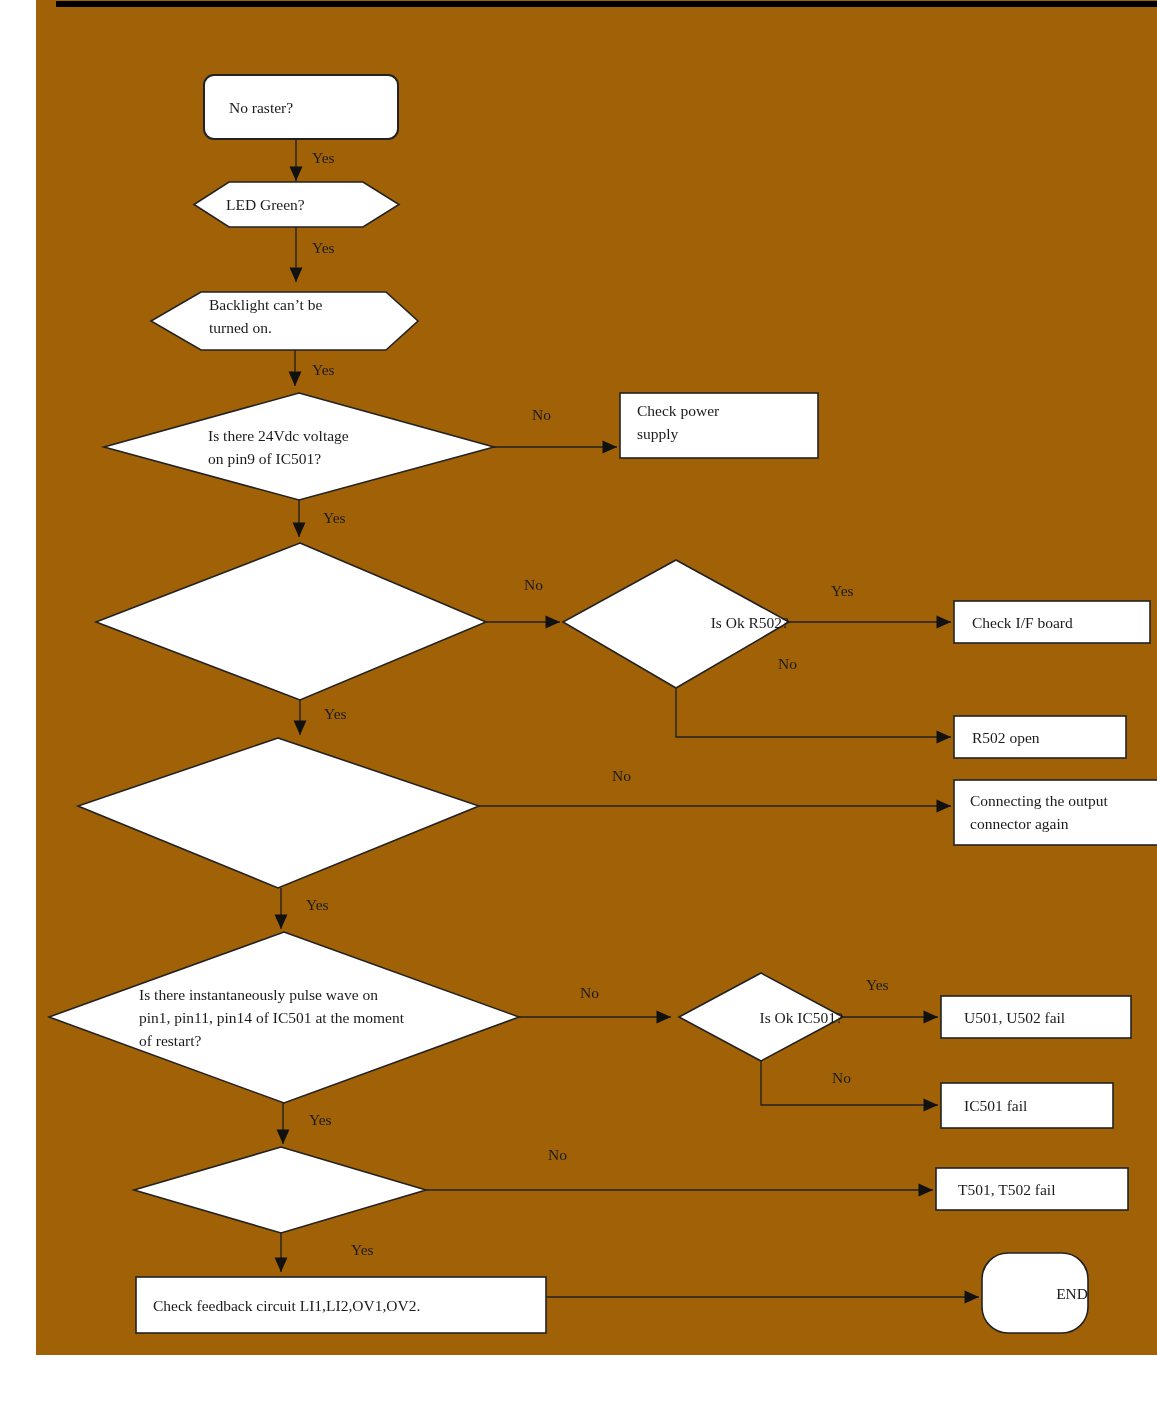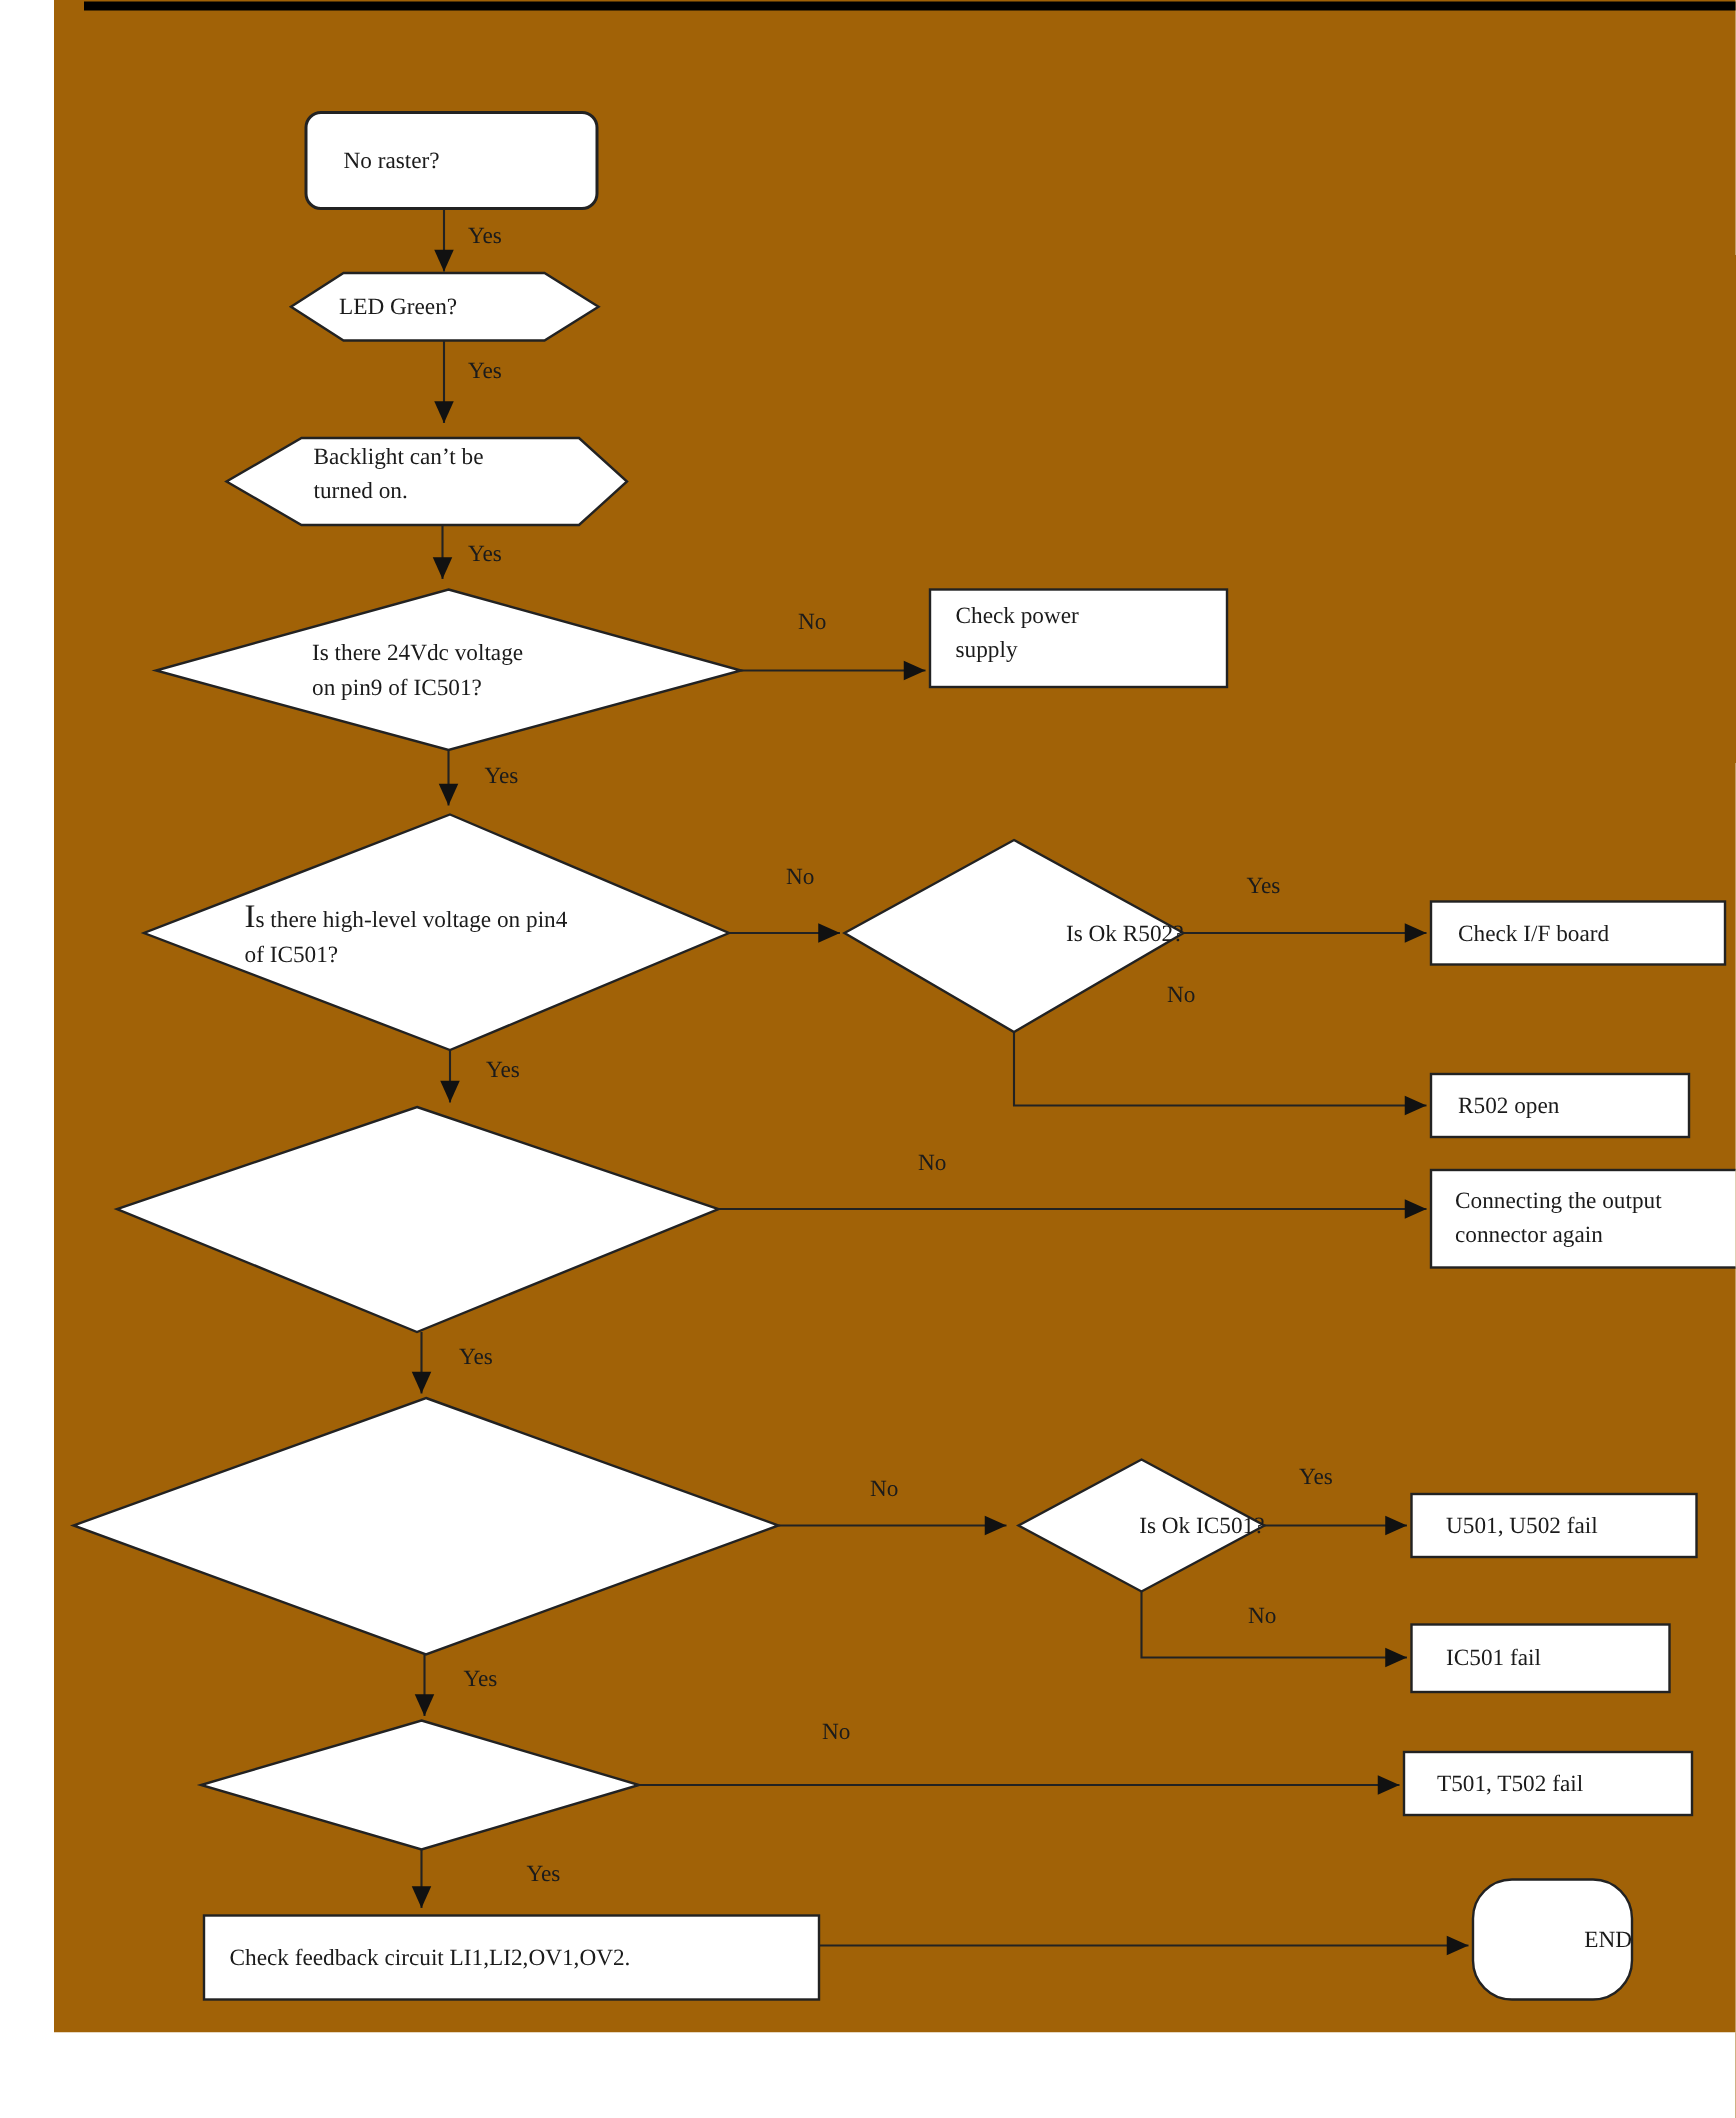"Is there high-level voltage on" div.lbl { html: <div> <div>Is there high-level voltage on pin4</div> <div>of IC501?</div> </div> -> none }
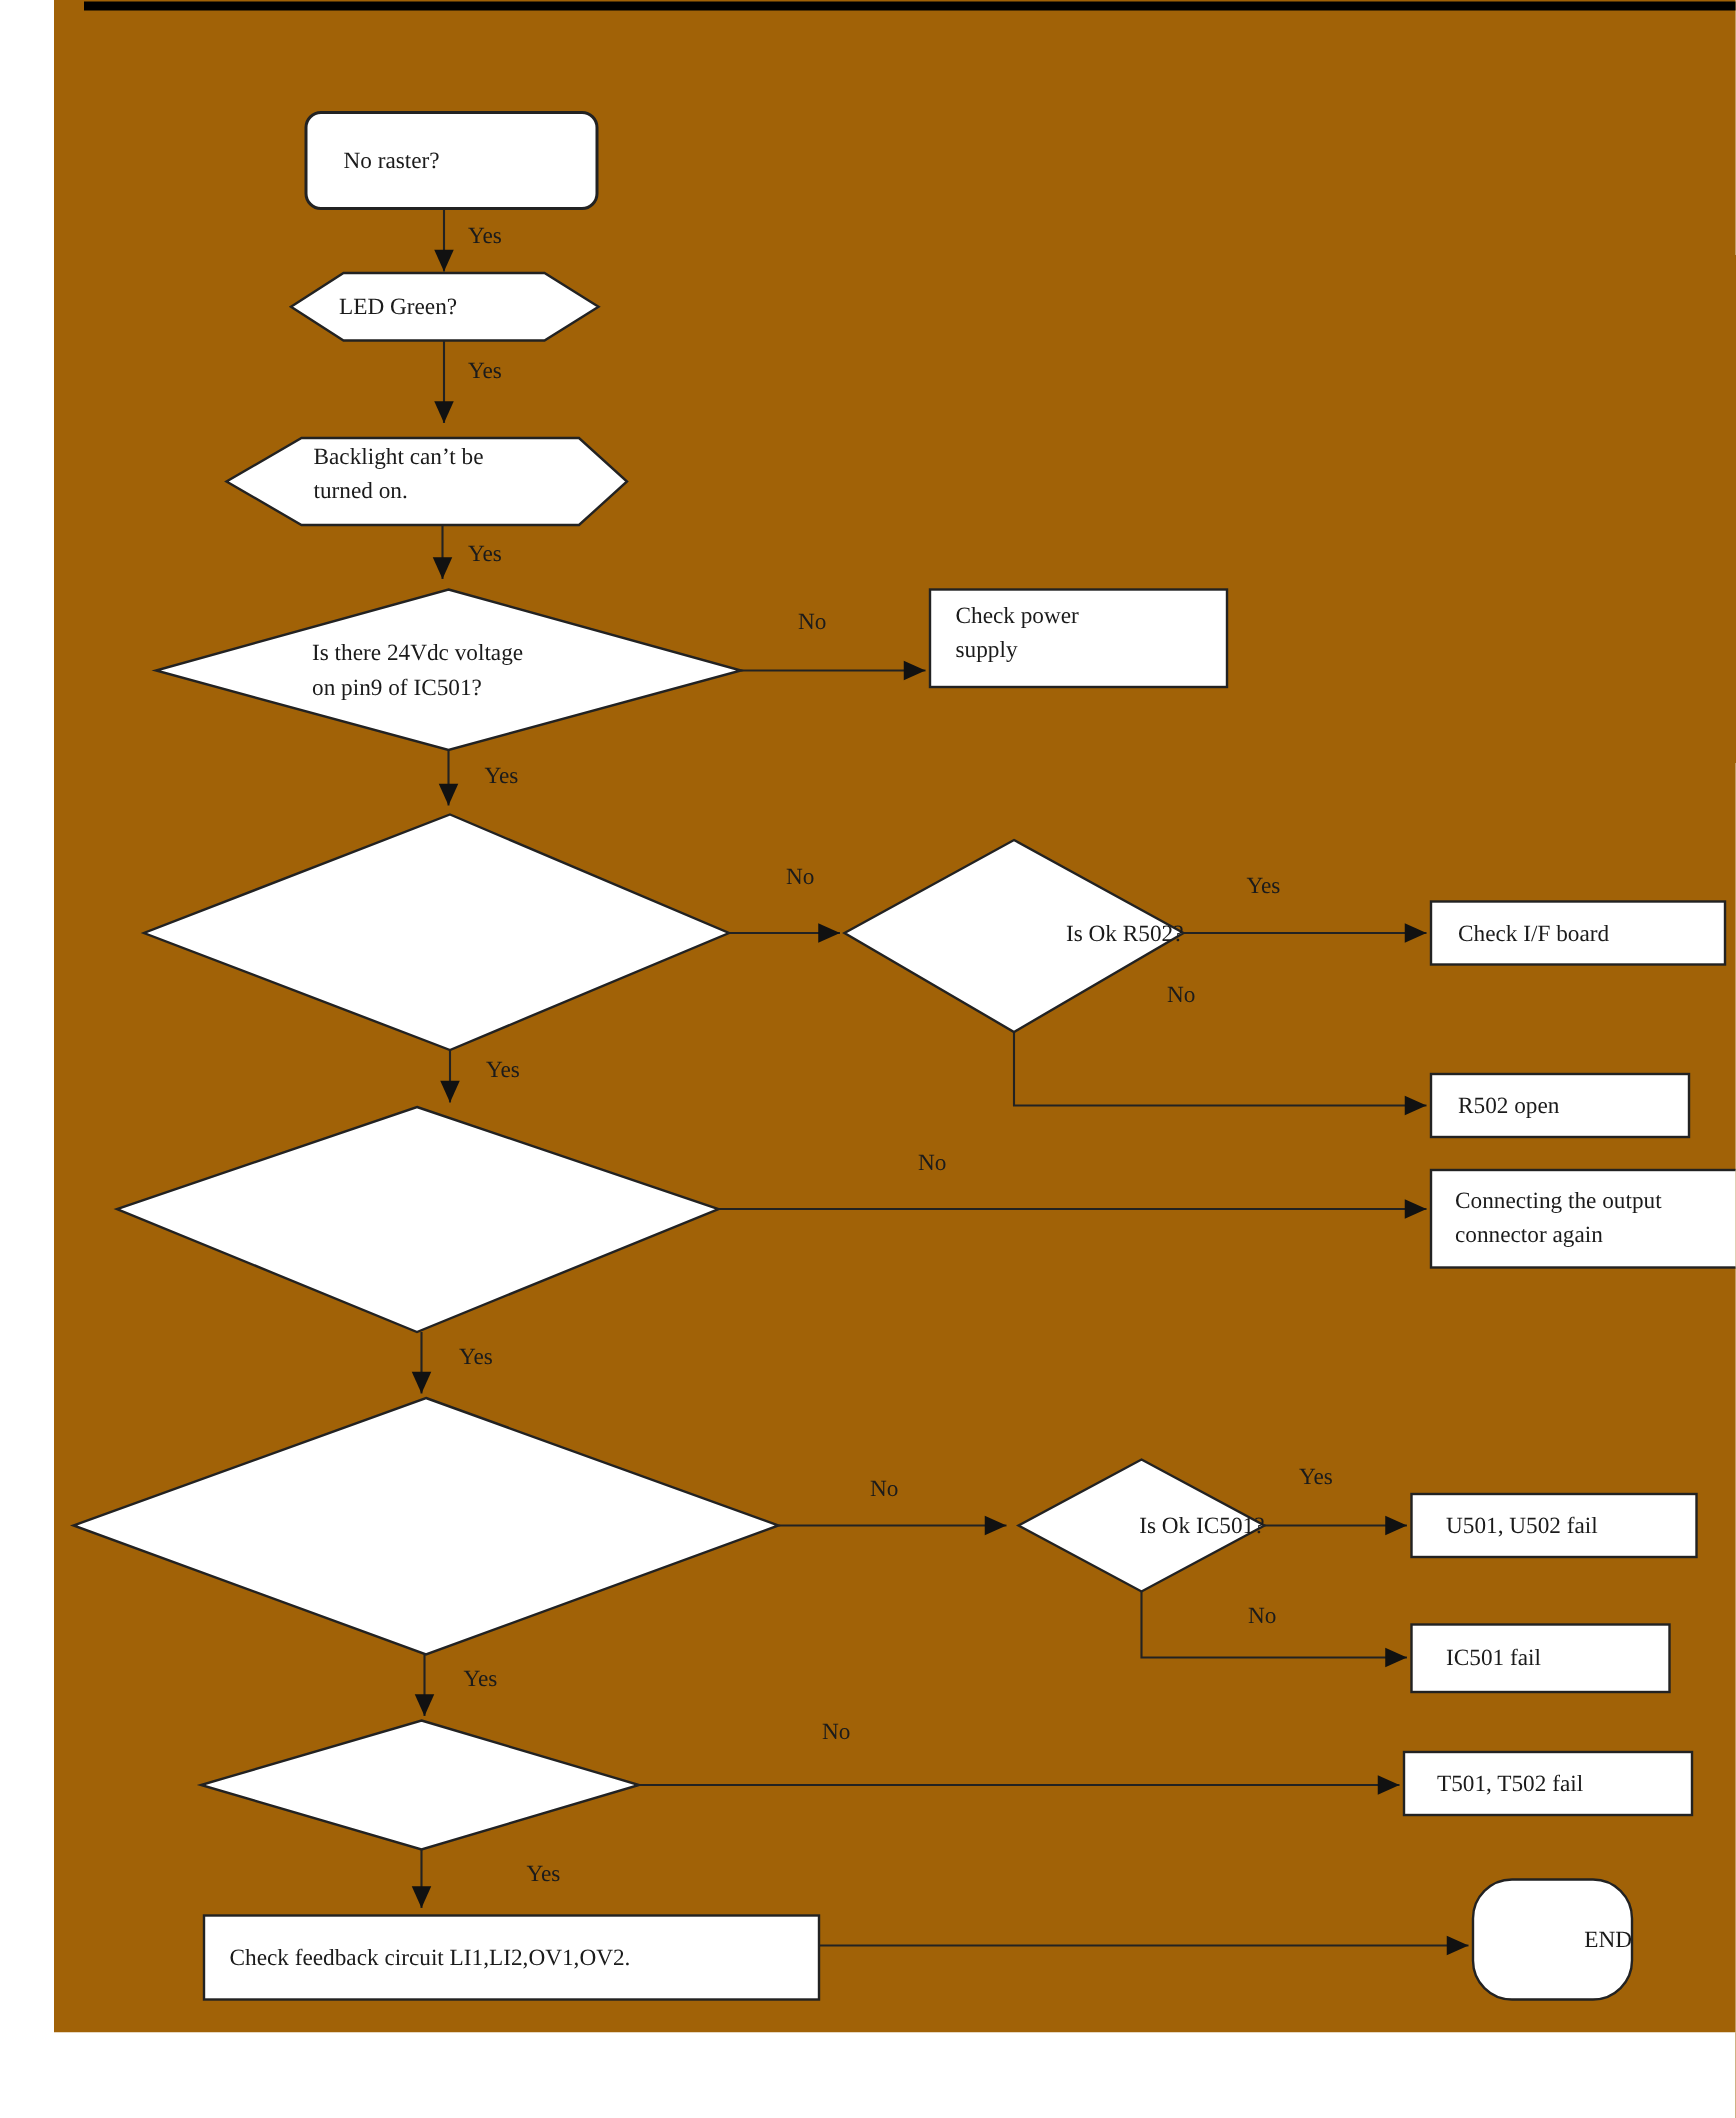"Is there instantaneously pulse wave" div.lbl { html: none -> <div> <div>Is there instantaneously pulse wave on</div> <div>pin1, pin11, pin14 of IC501 at the moment</div> <div>of restart?</div> </div> }
